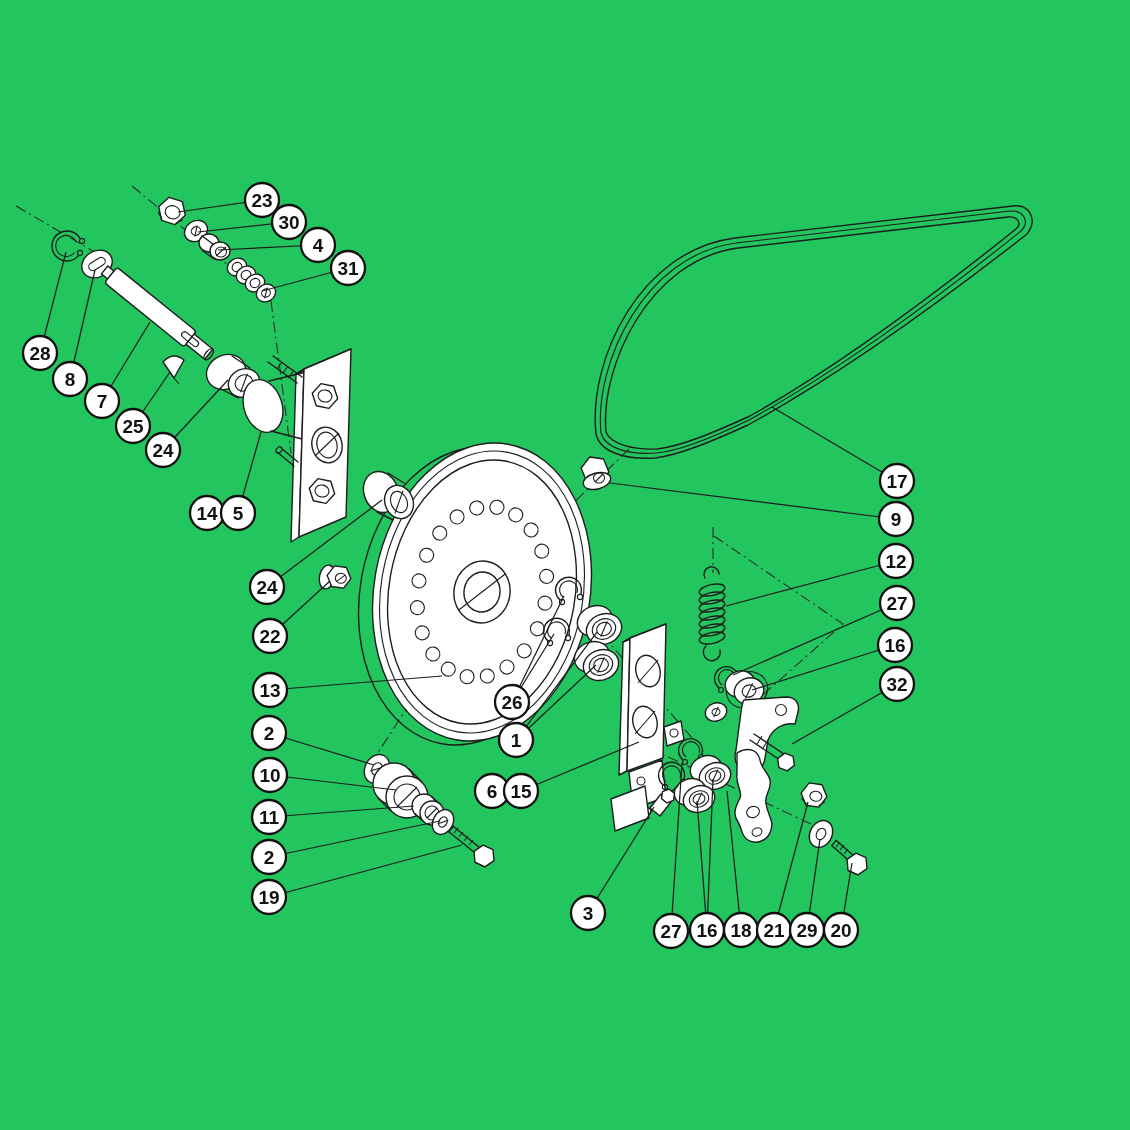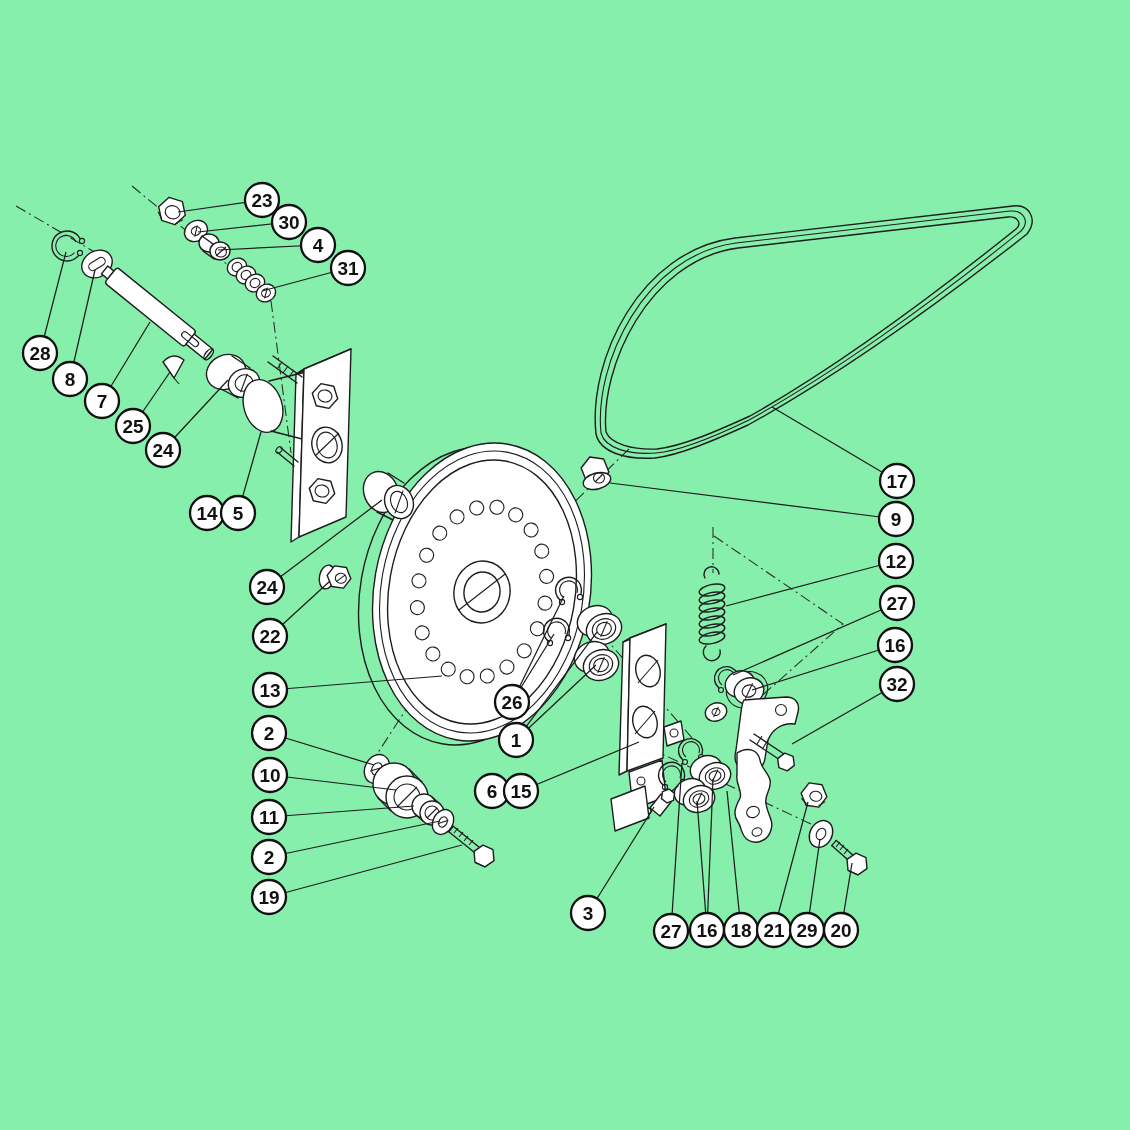"23" .stage { background: #86efac -> #22c55e }
